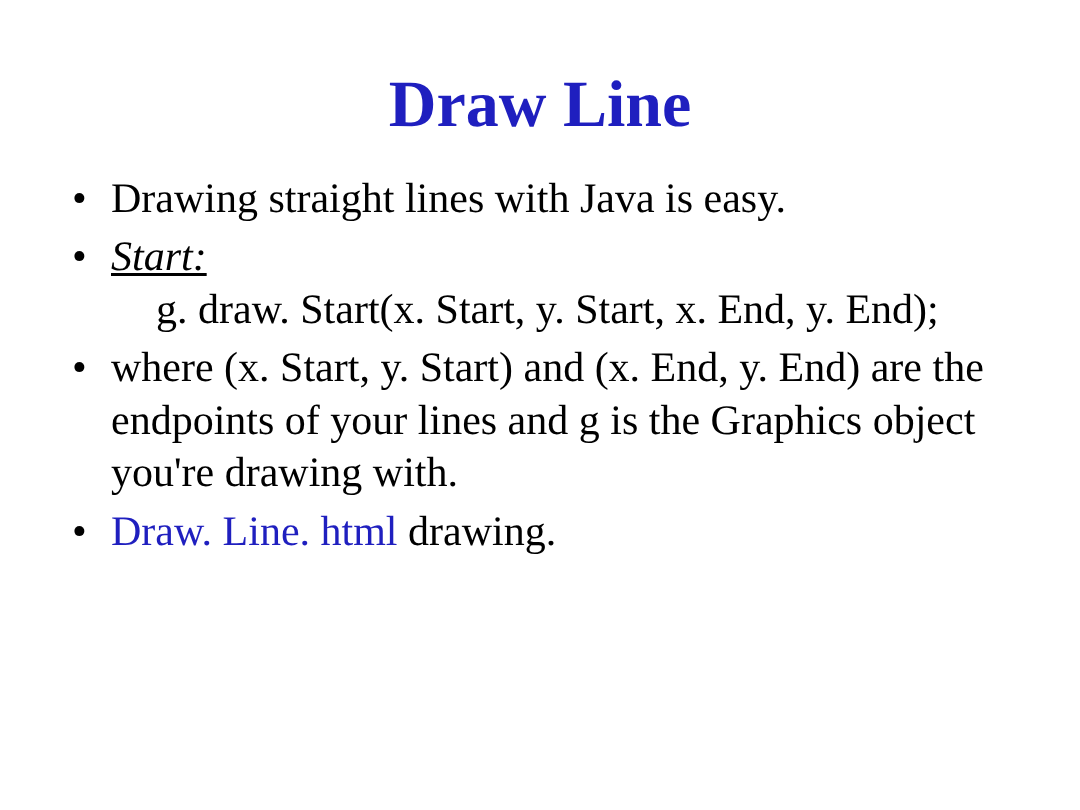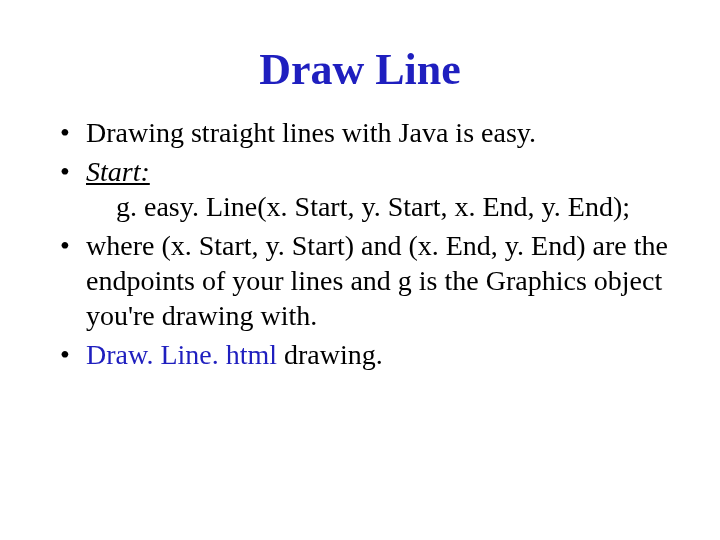"Drawing straight lines with Java" ul.content { margin: 12px -> 0 }
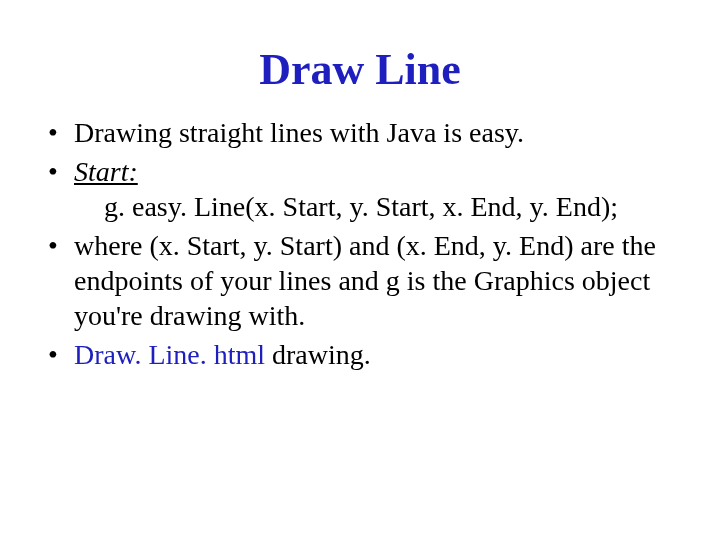"g. easy. Line(x. Start, y." span.code-line { text: easy. Line -> draw. Start }
